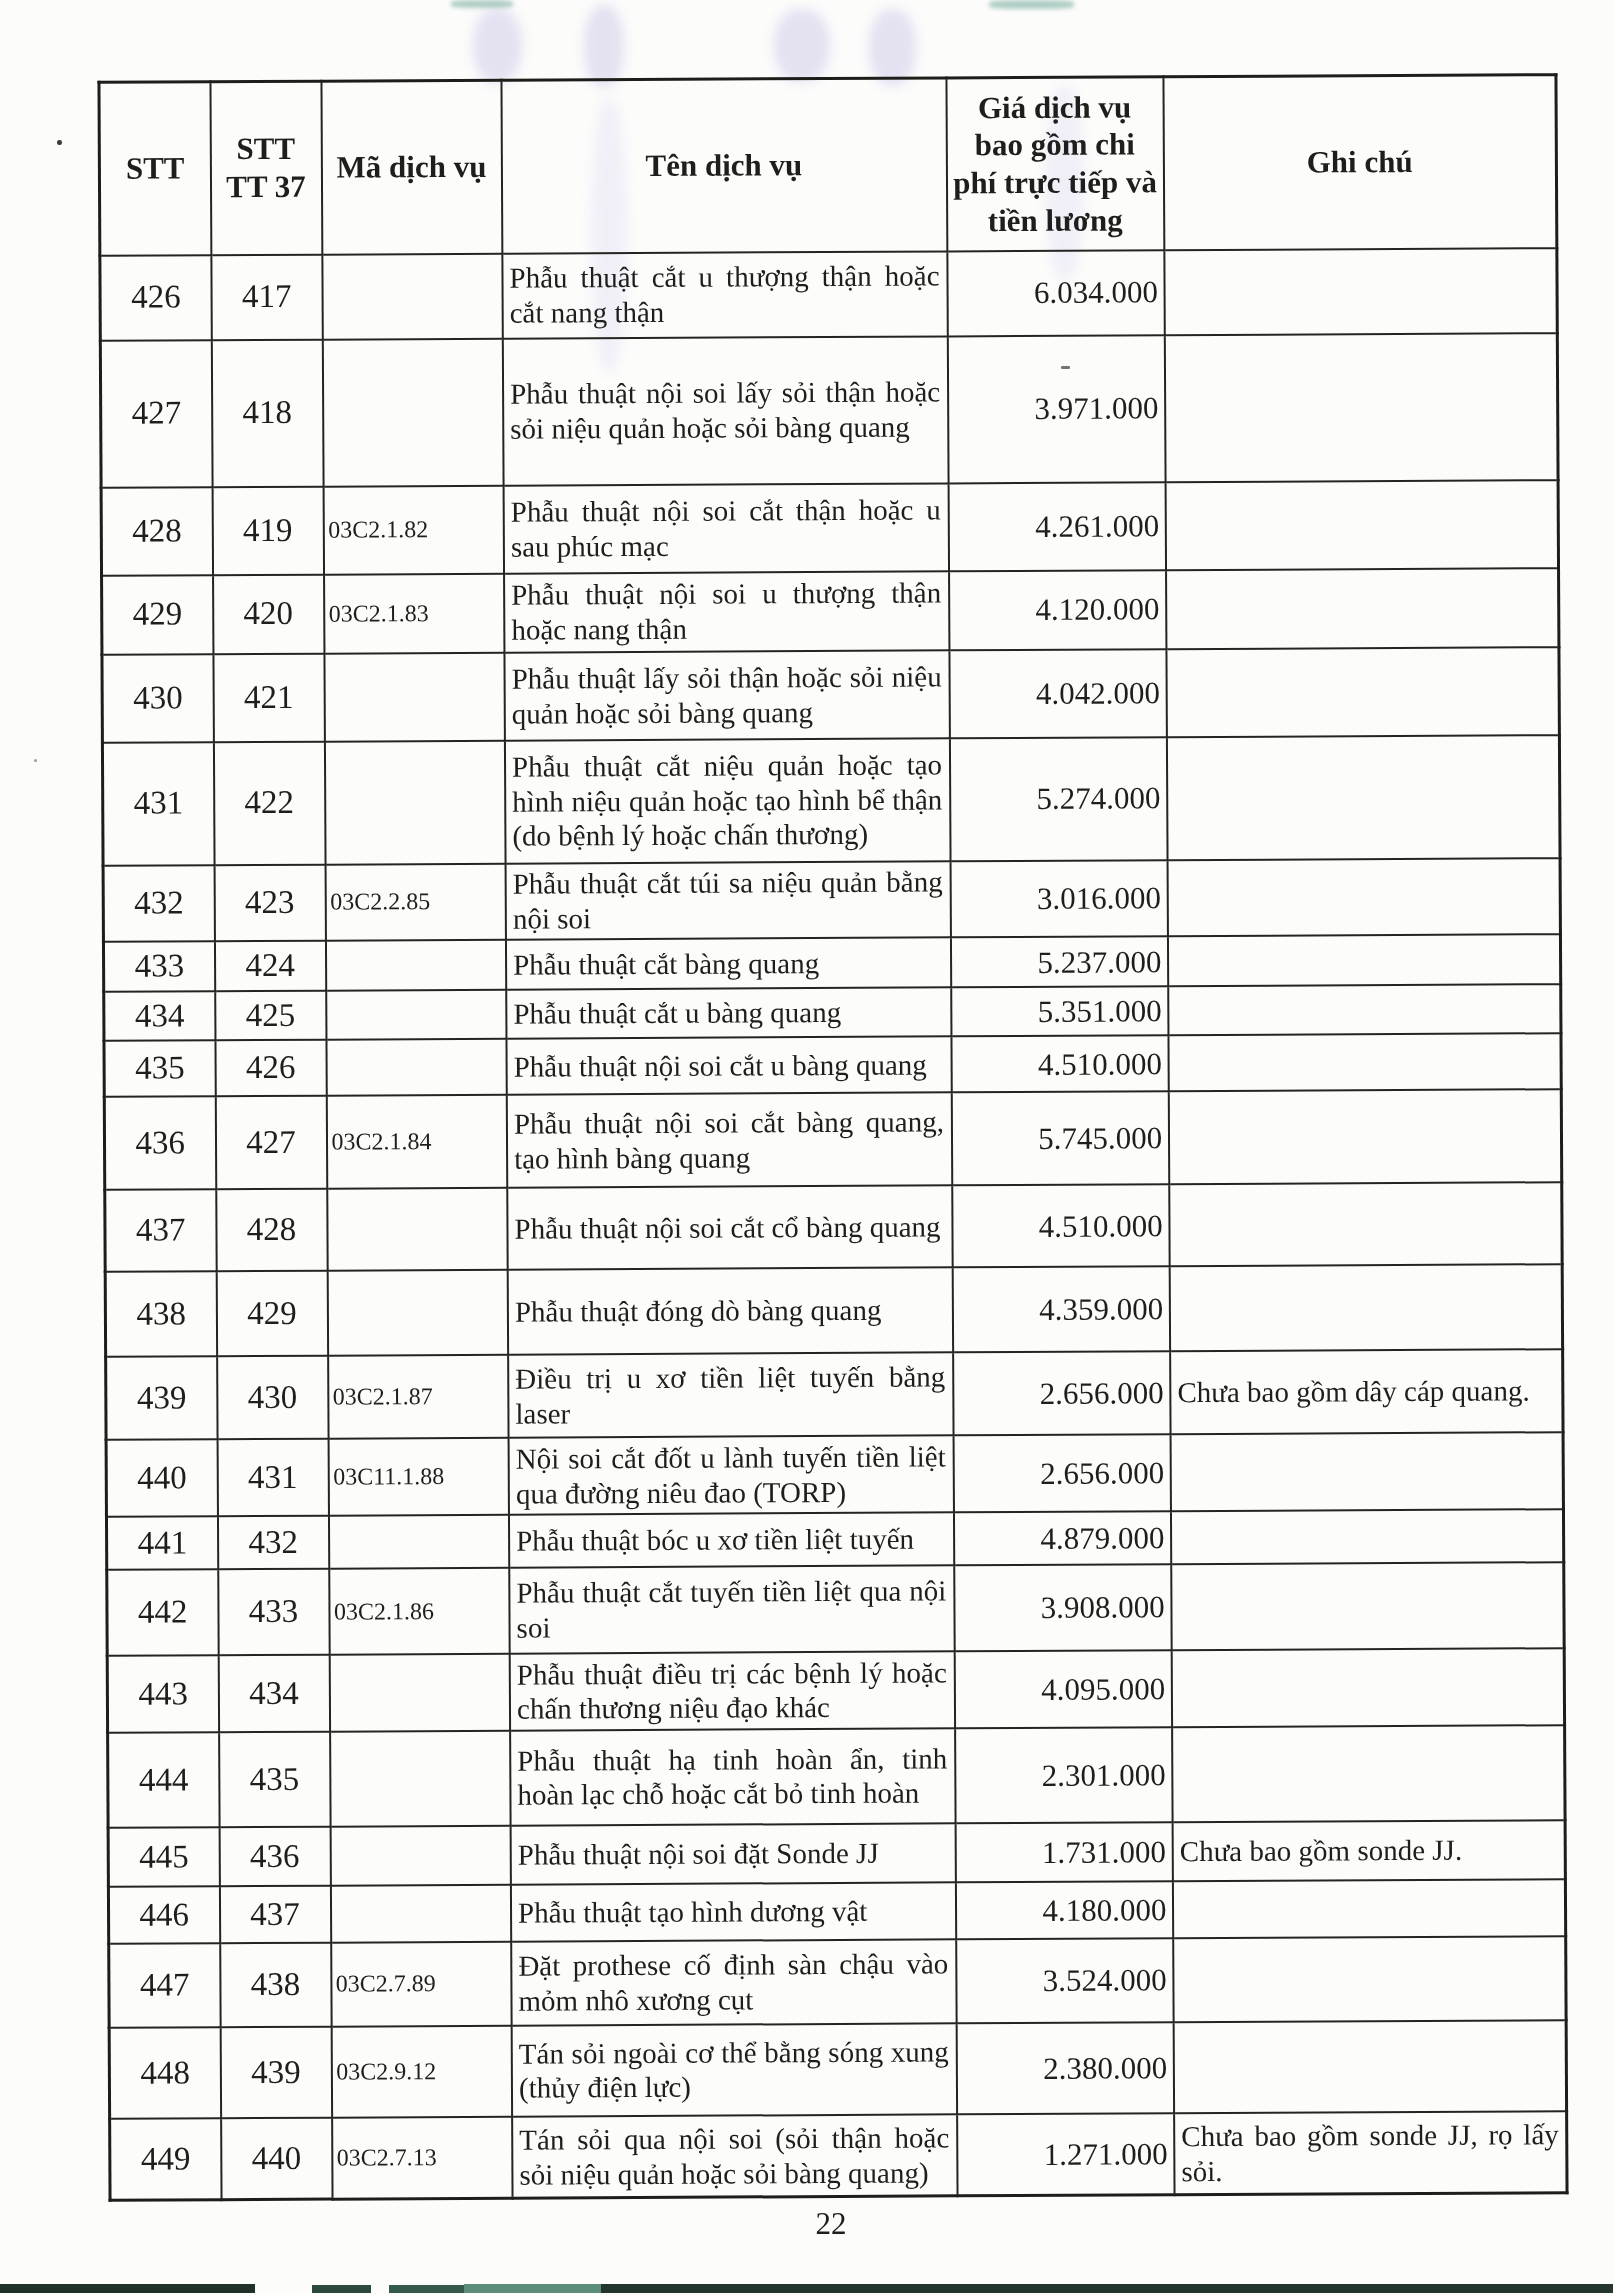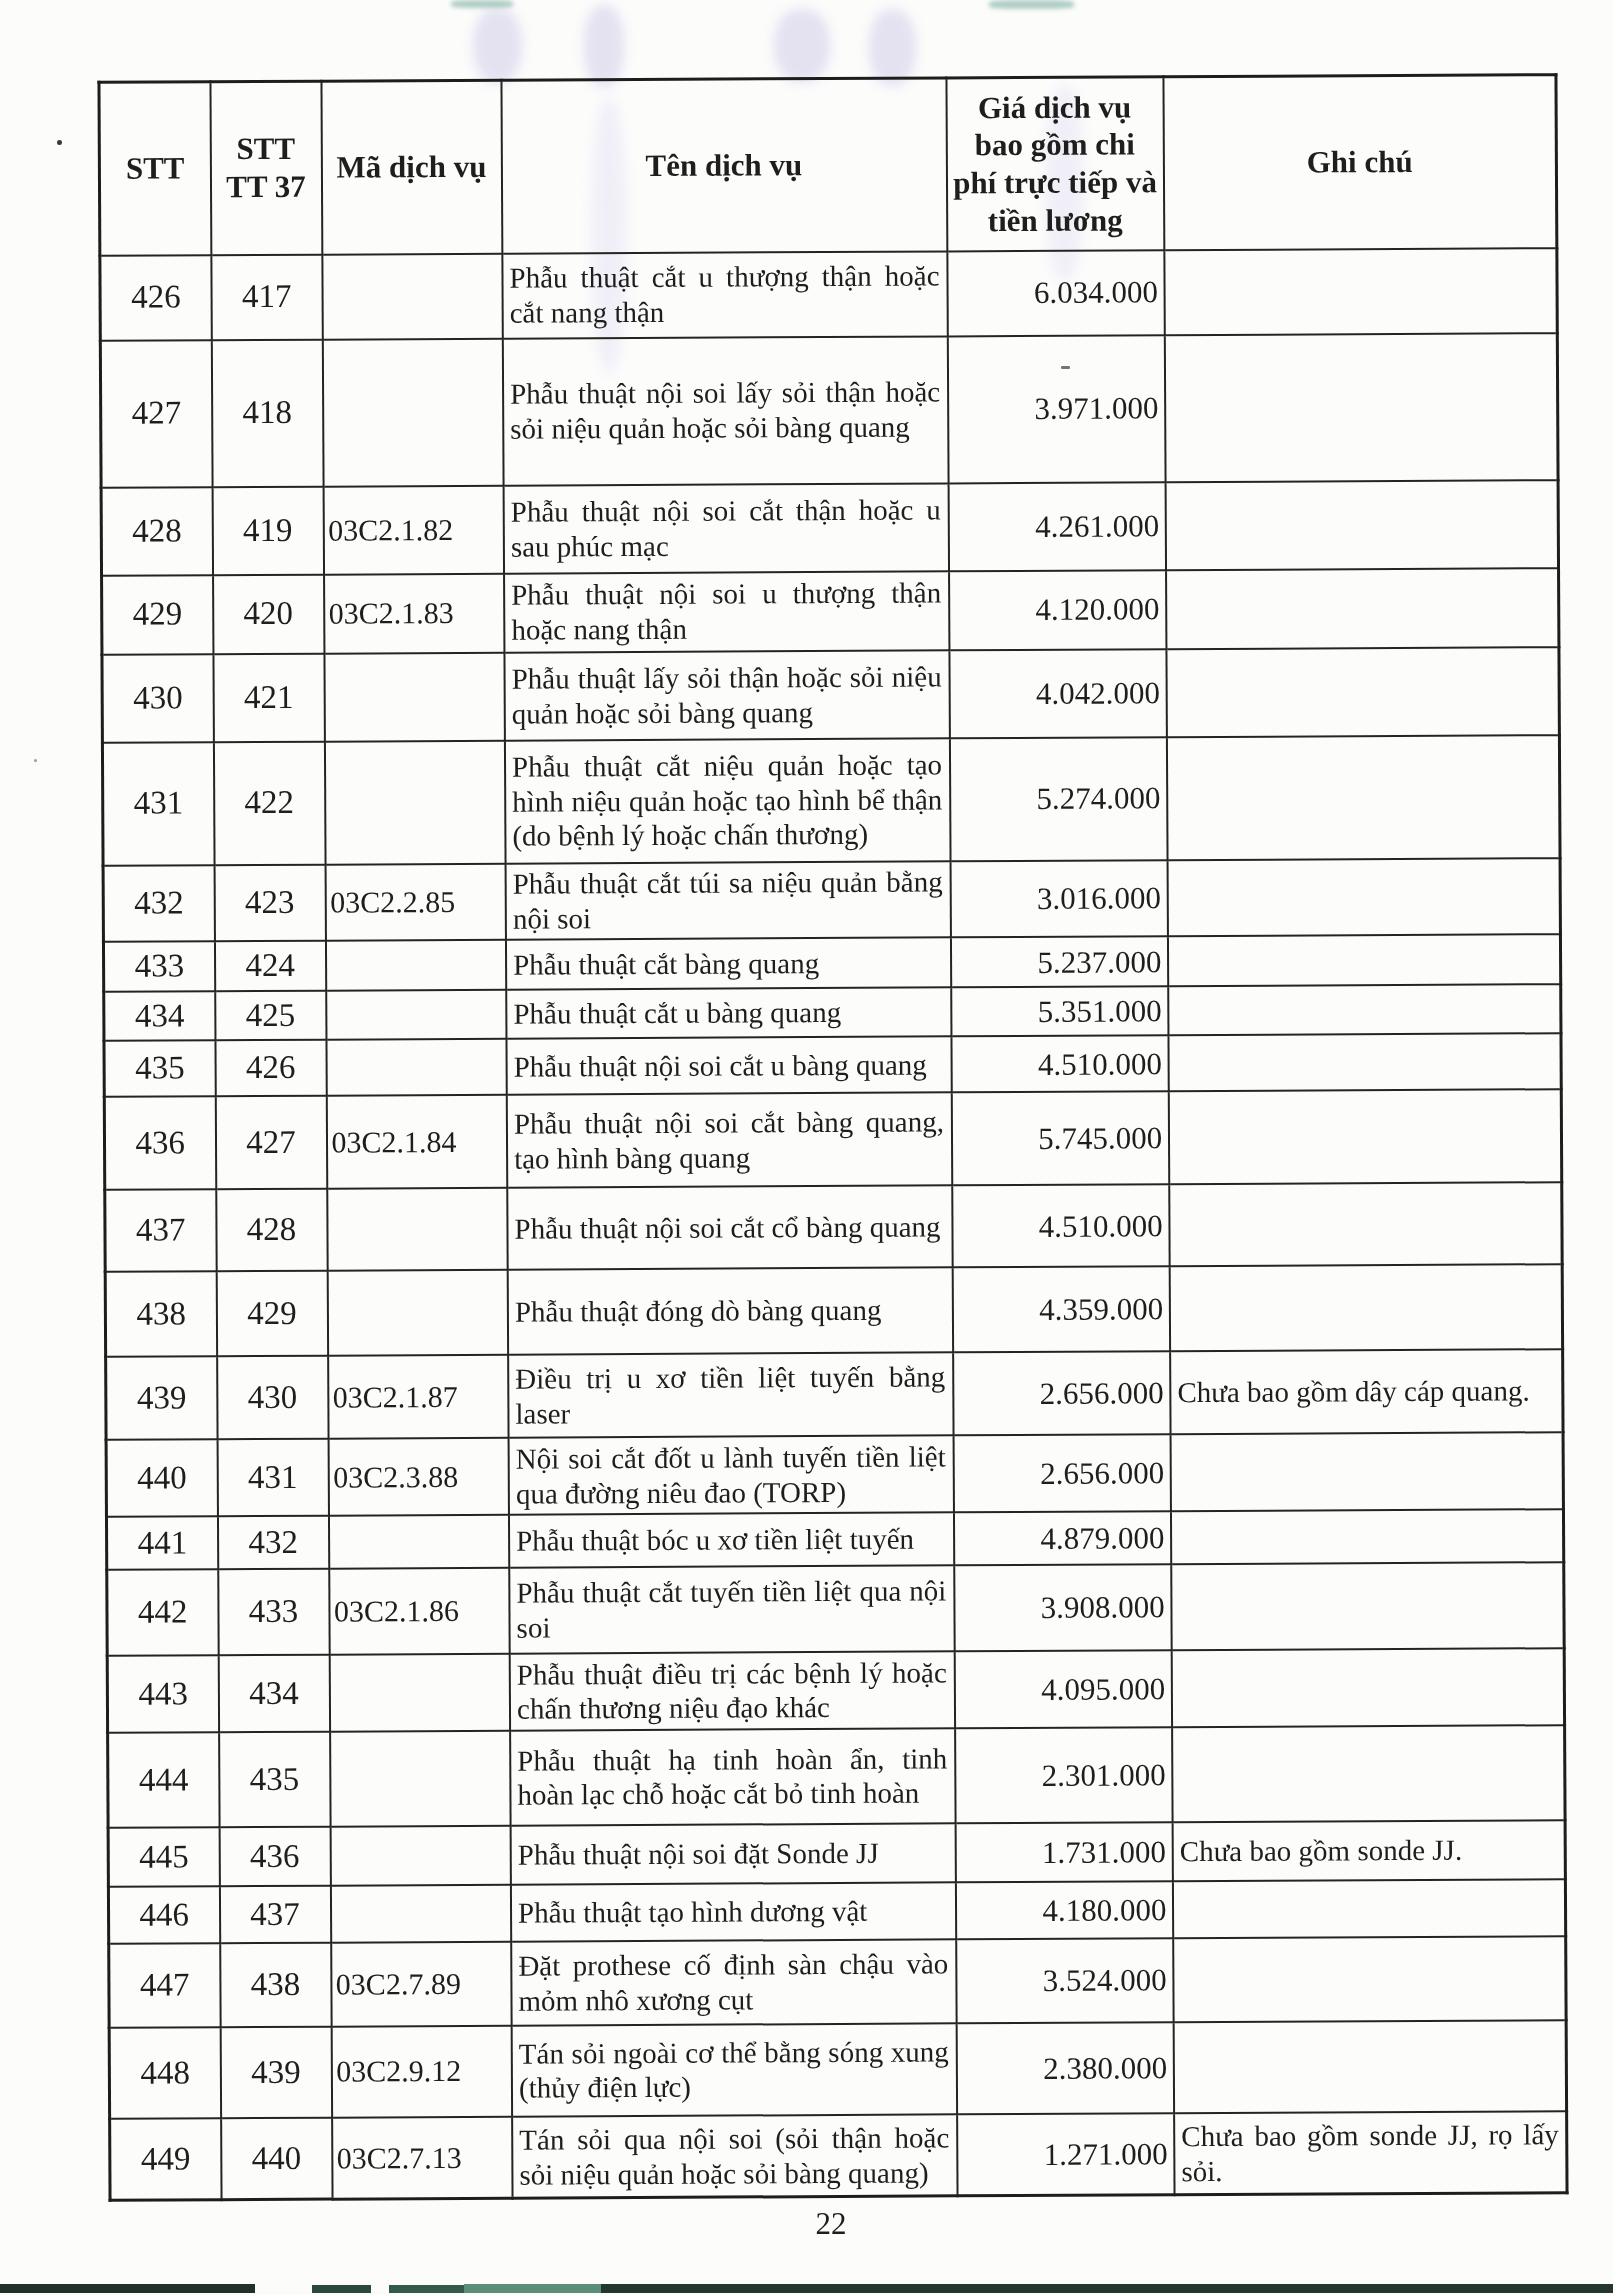"03C2.1.82" td.cell-ma { font-size: 30px -> 24px }
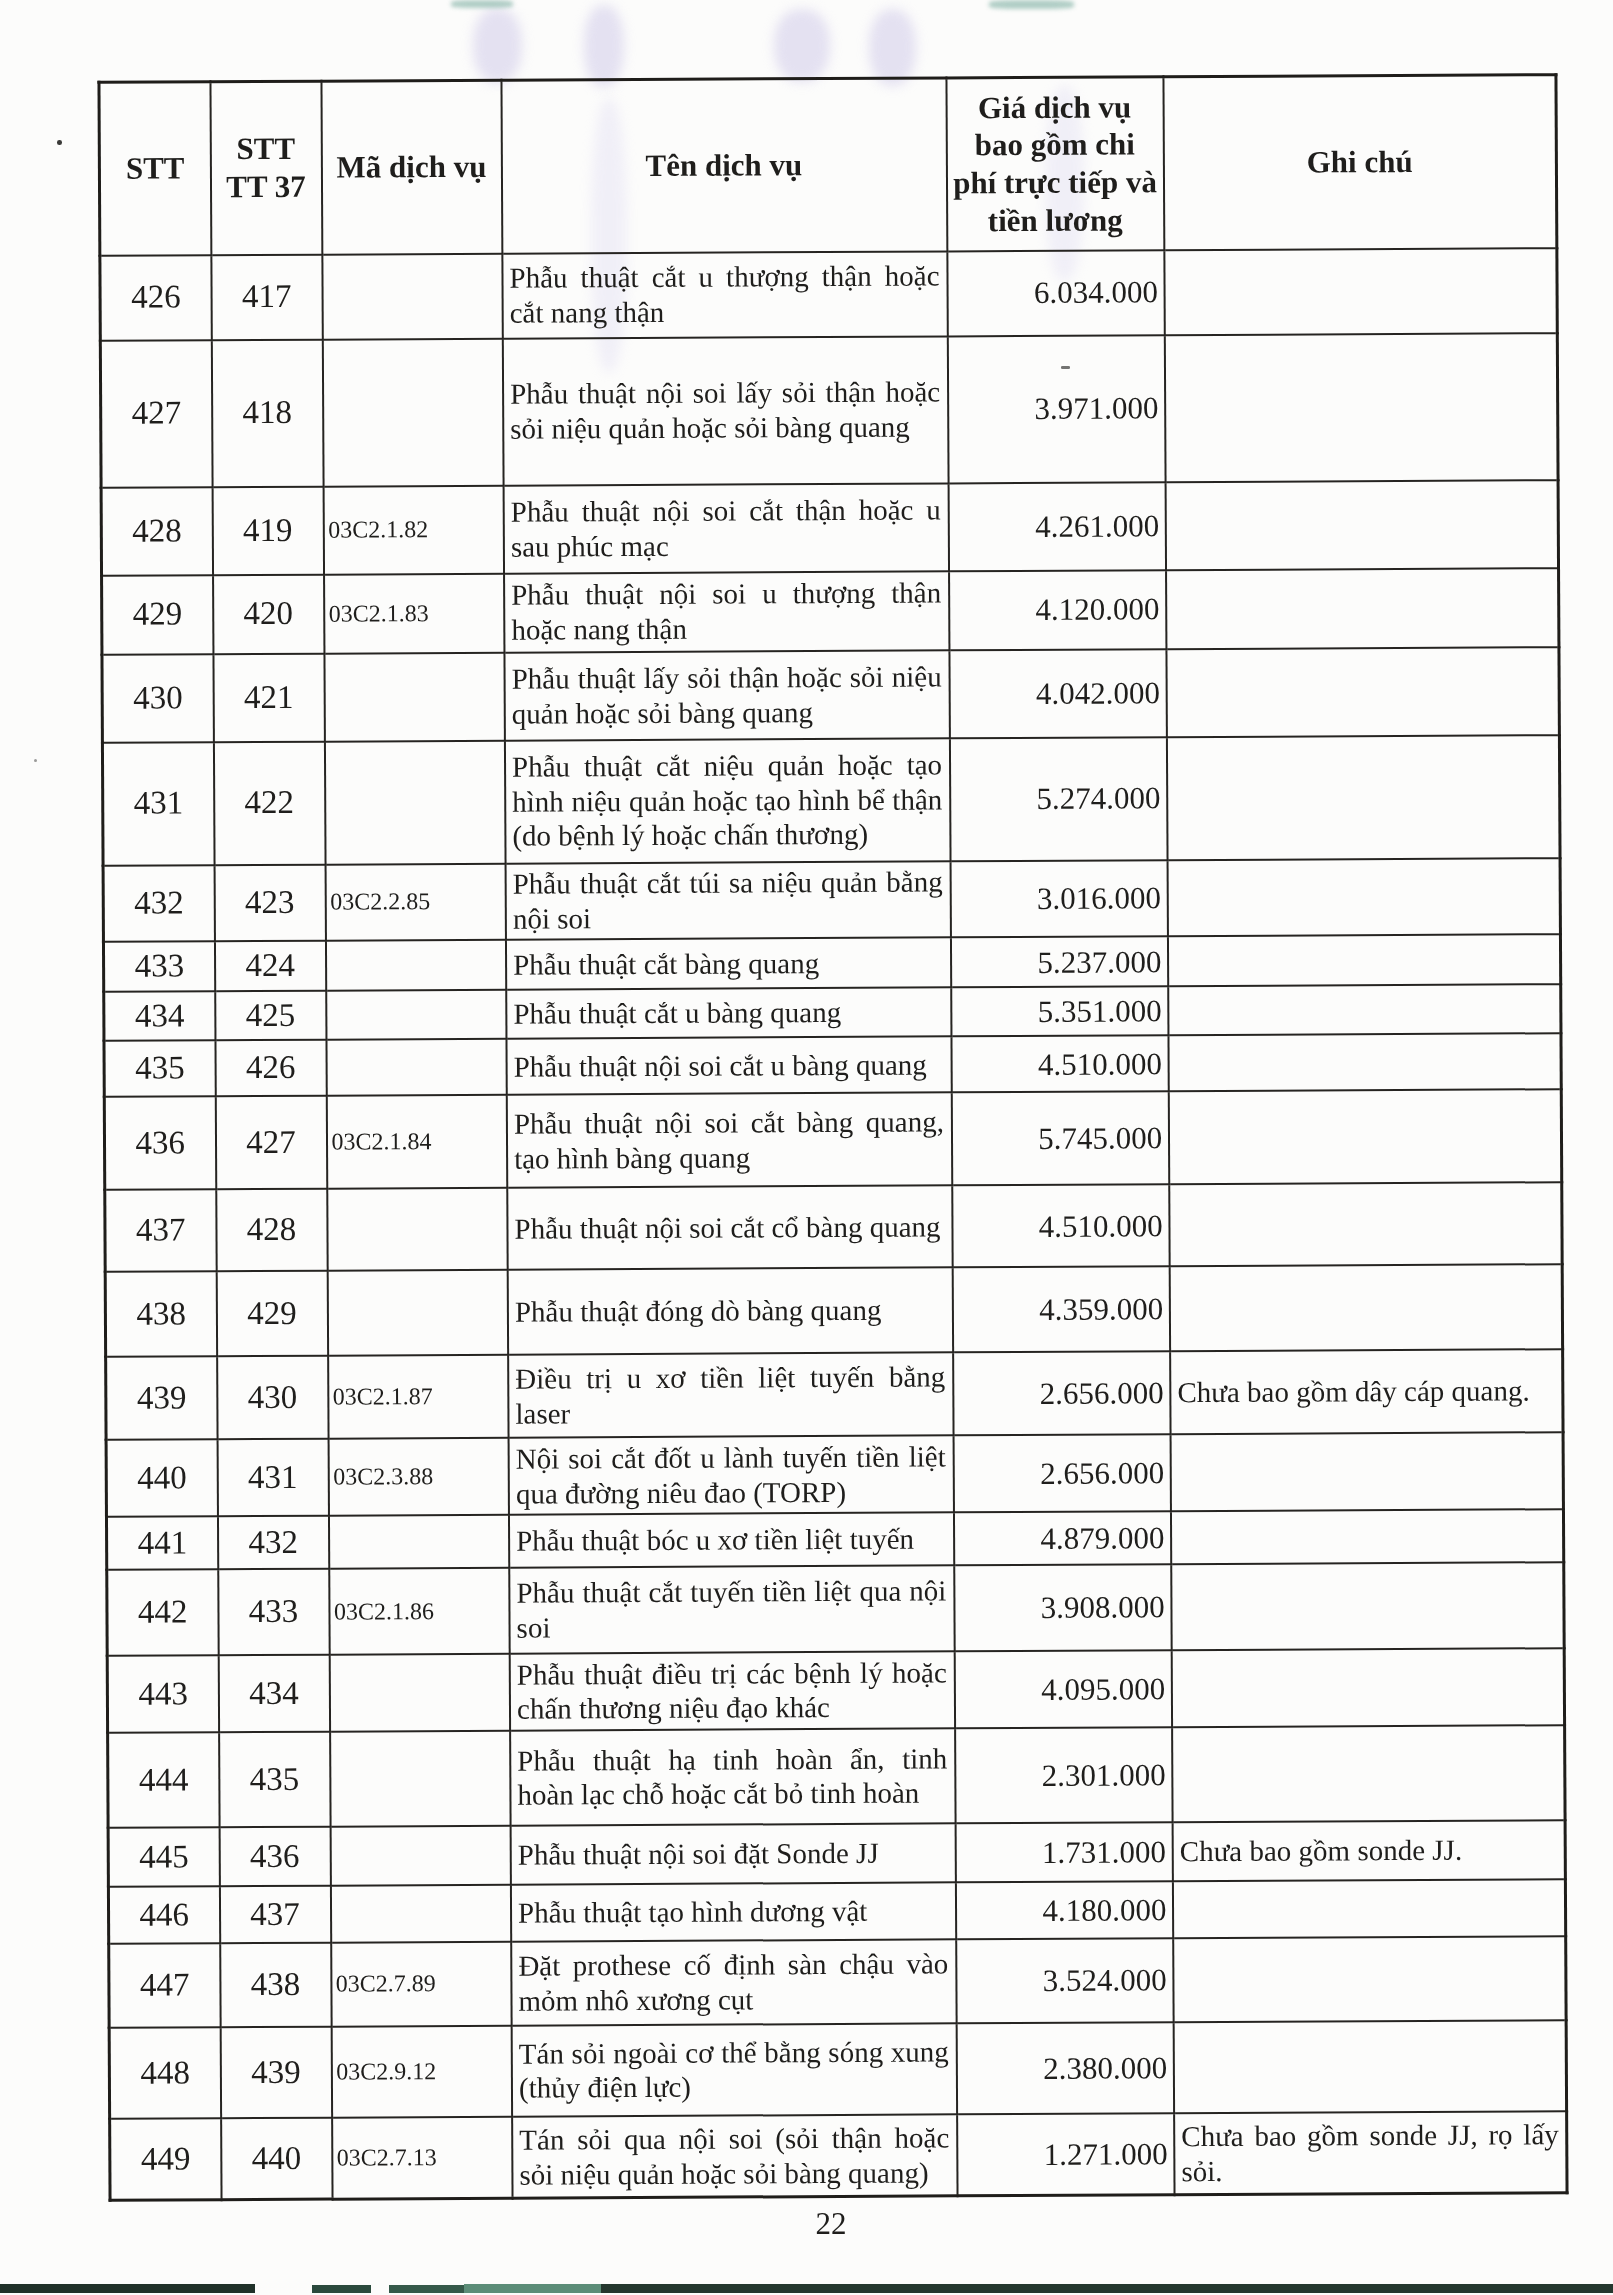"03C2.3.88" td.cell-ma { text: 03C2.3.88 -> 03C11.1.88 }
